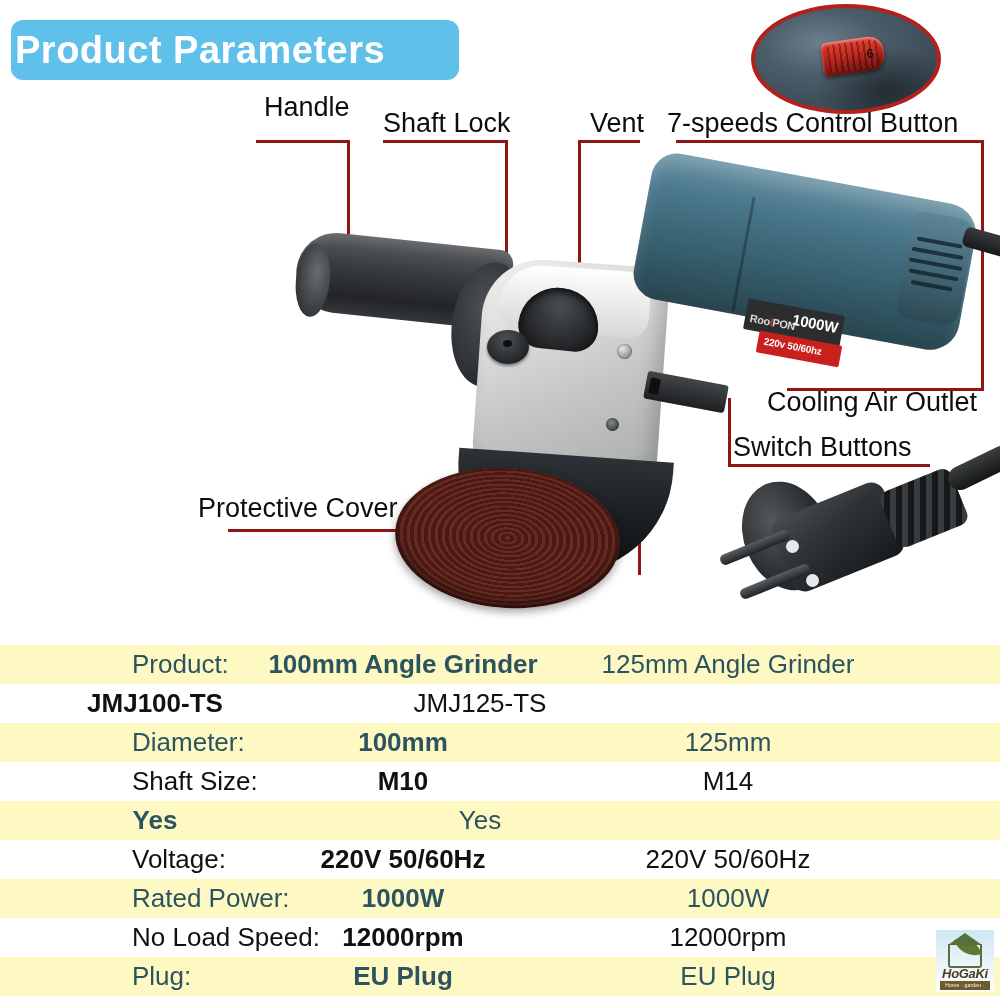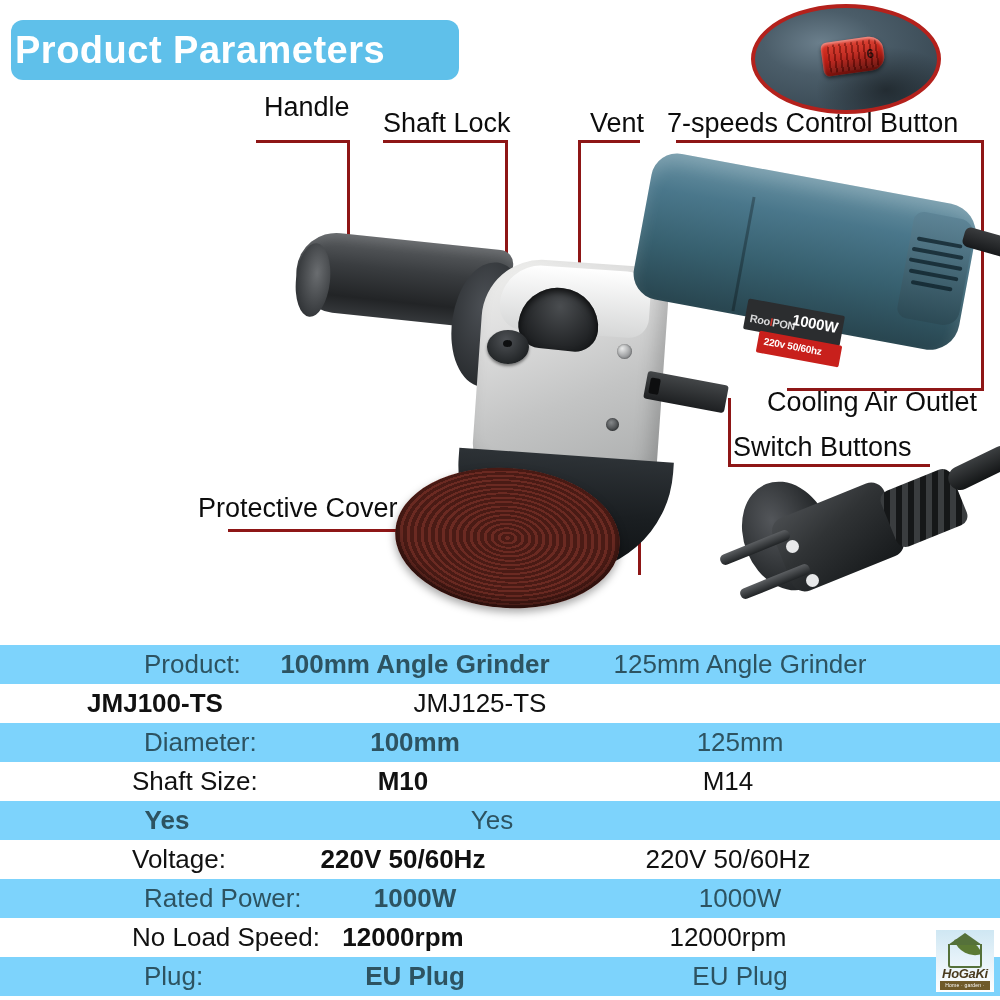"Product:" .spec-row.alt { background: #7dd3fc -> #fef9c3; padding-left: 12px -> none }
